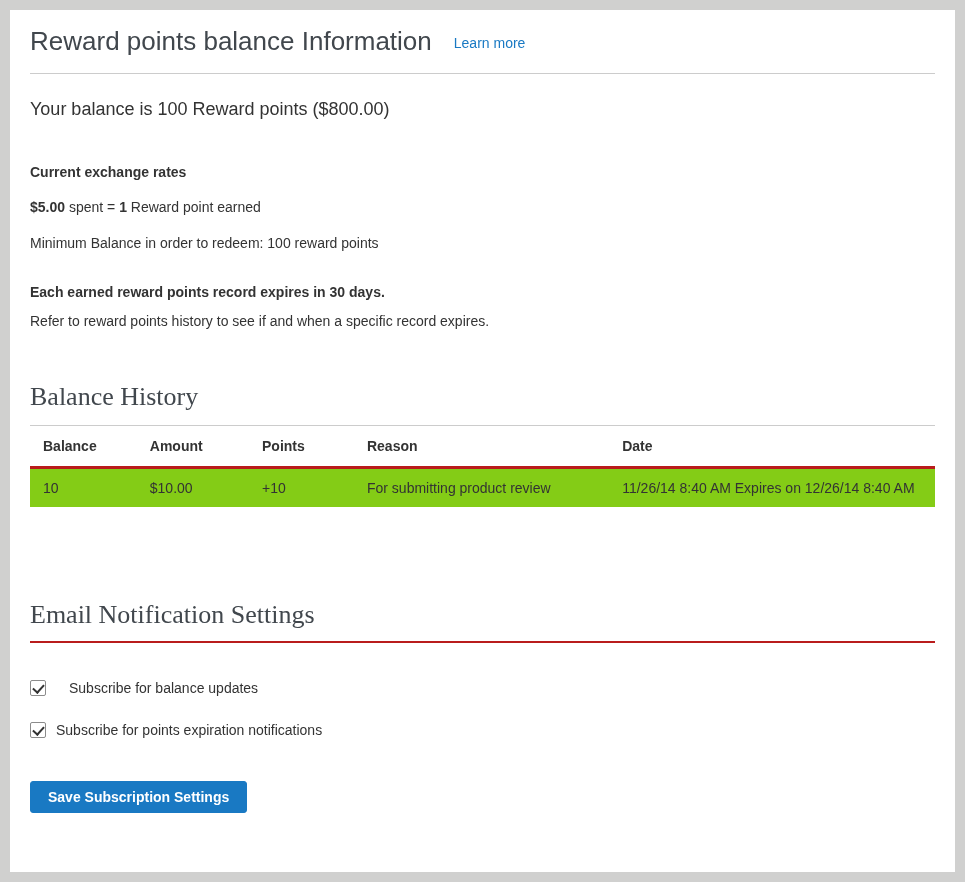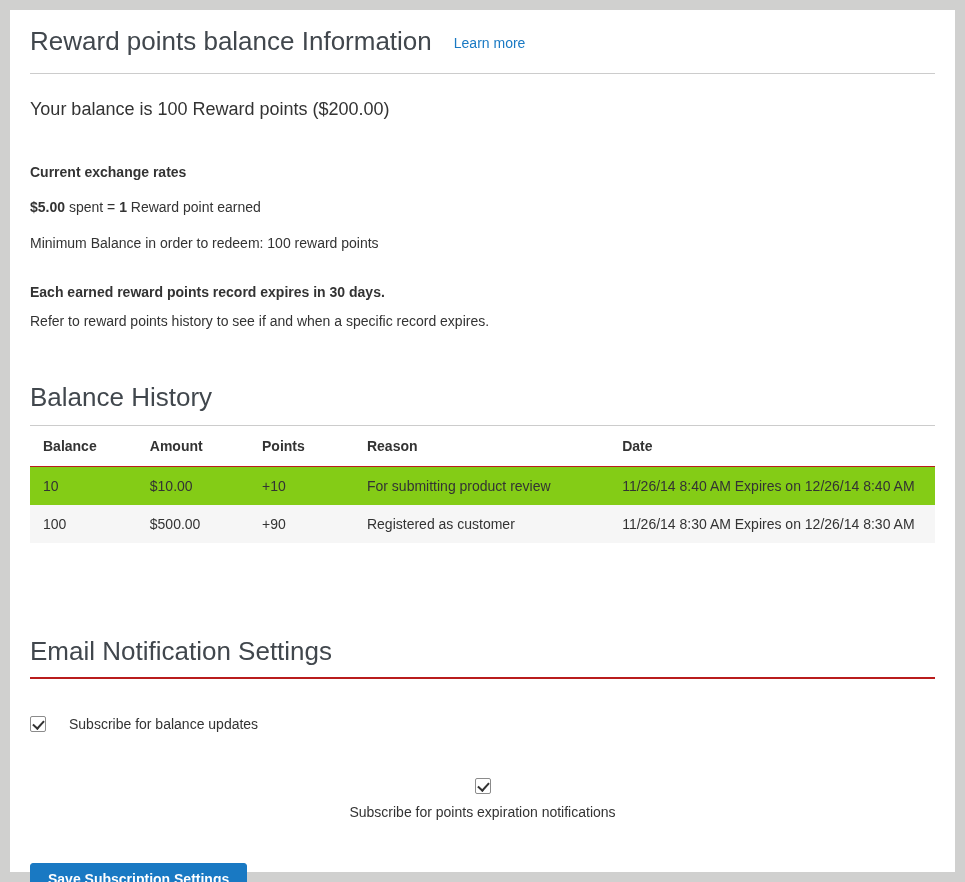"Your balance is 100 Reward" div.balance-summary { text: $200.00 -> $800.00 }
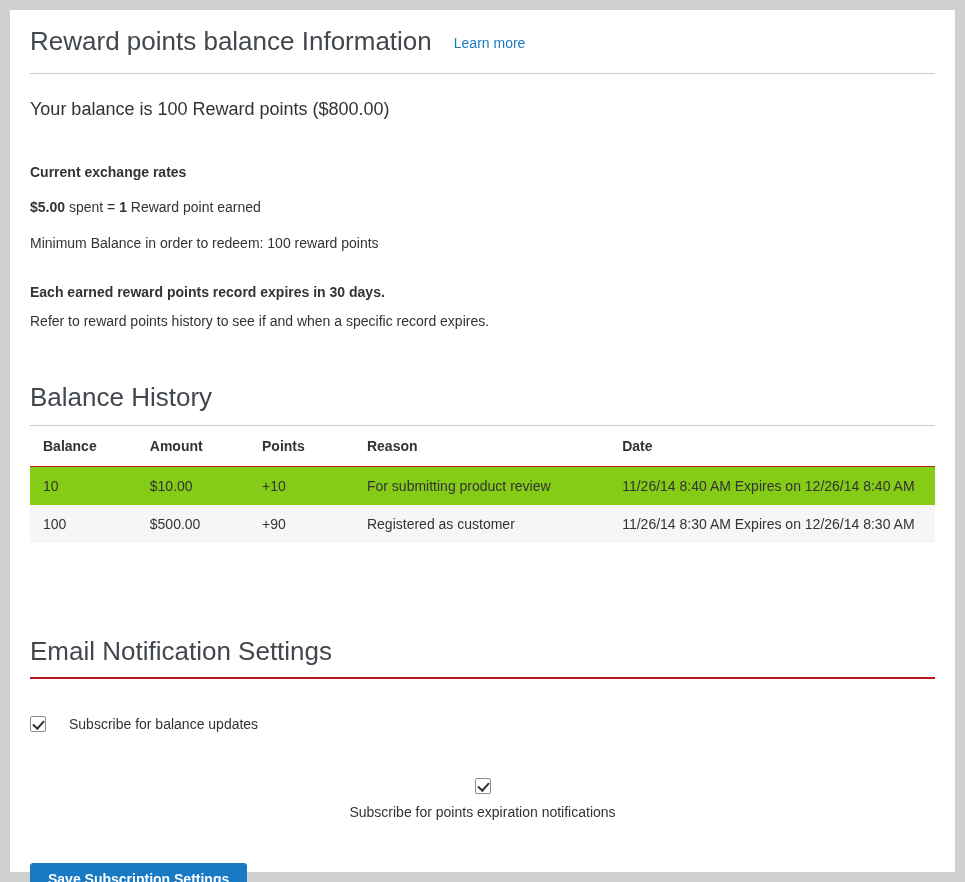"Balance History" .section-heading { font-family: none -> Liberation Serif, serif }
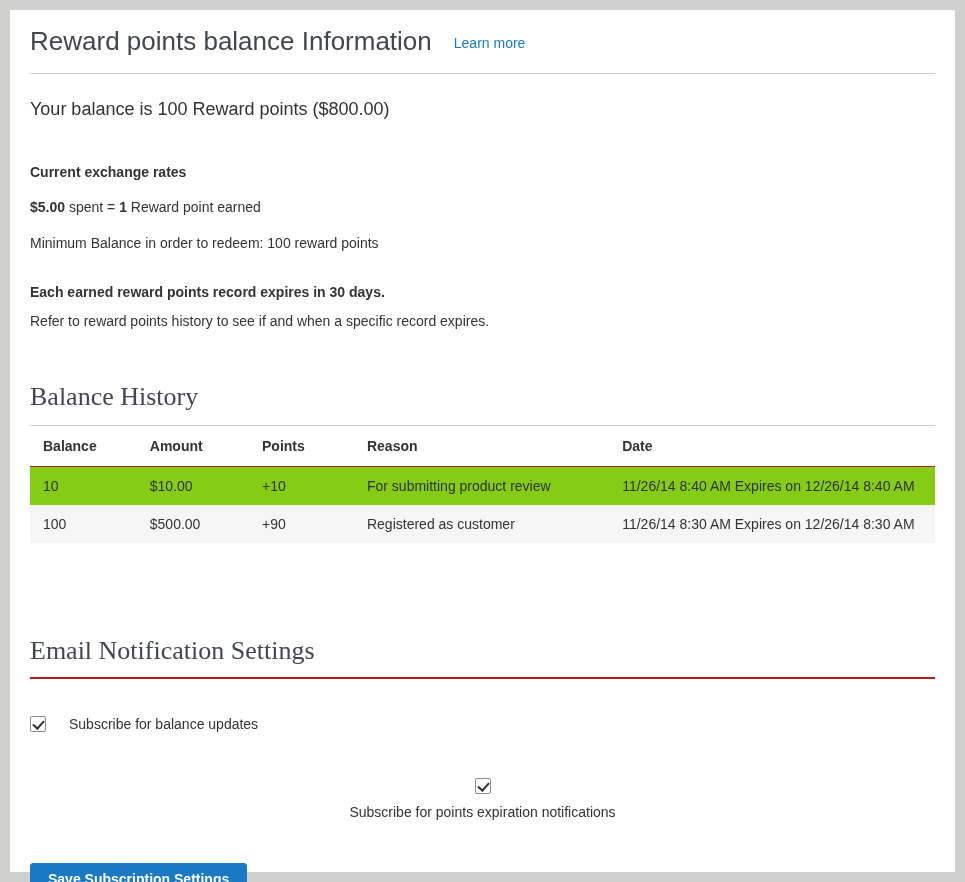"Balance" table.history th { border-bottom: 1px solid #b91c1c -> 3px solid #b91c1c }
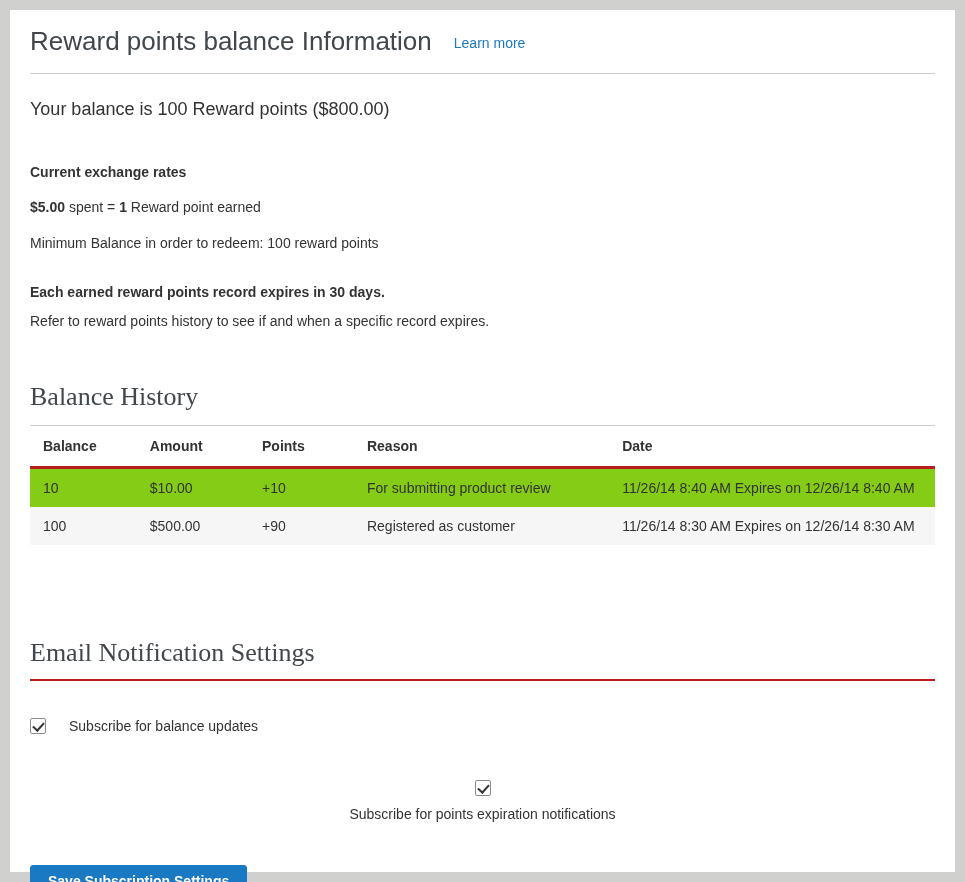"100" tr.even { html: <tr> <td>100</td> <td>$500.00</td> <td>+90</td> <td>Registered as customer</td> <td>11/26/14 8:30 AM Expires on 12/26/14 8:30 AM</td> </tr> -> none }
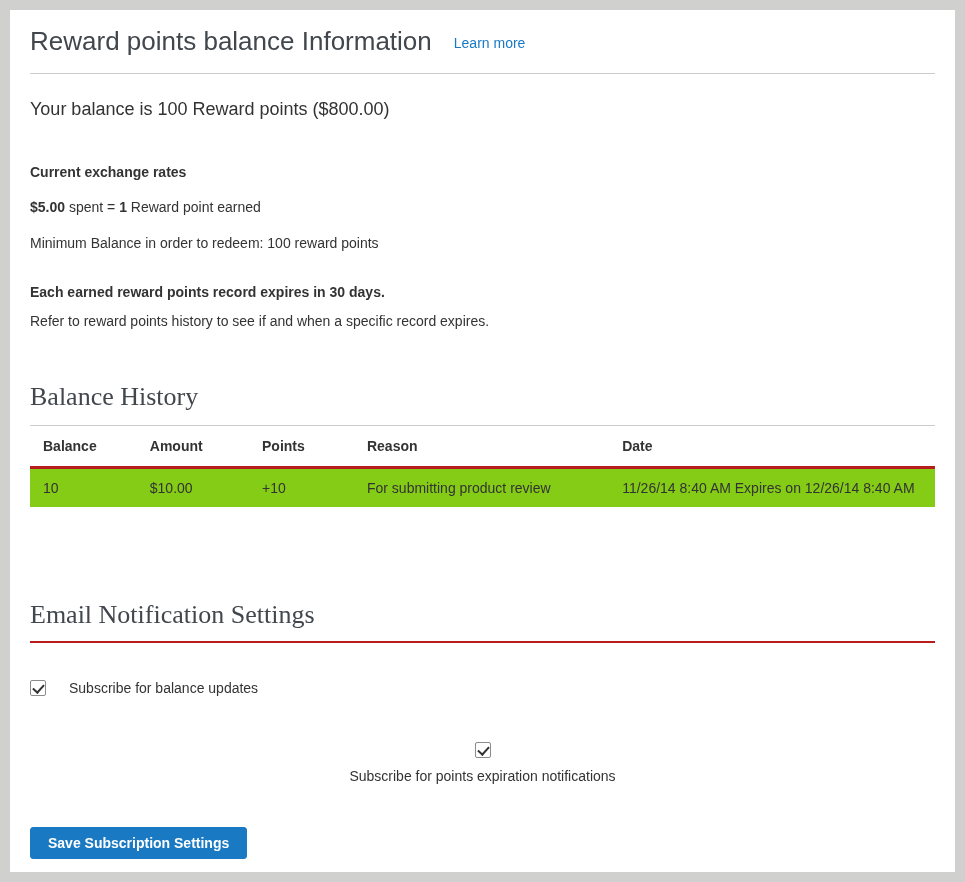"Subscribe for points expiration" .checkbox-row.second { flex-direction: column -> none; margin-top: 46px -> 26px }
